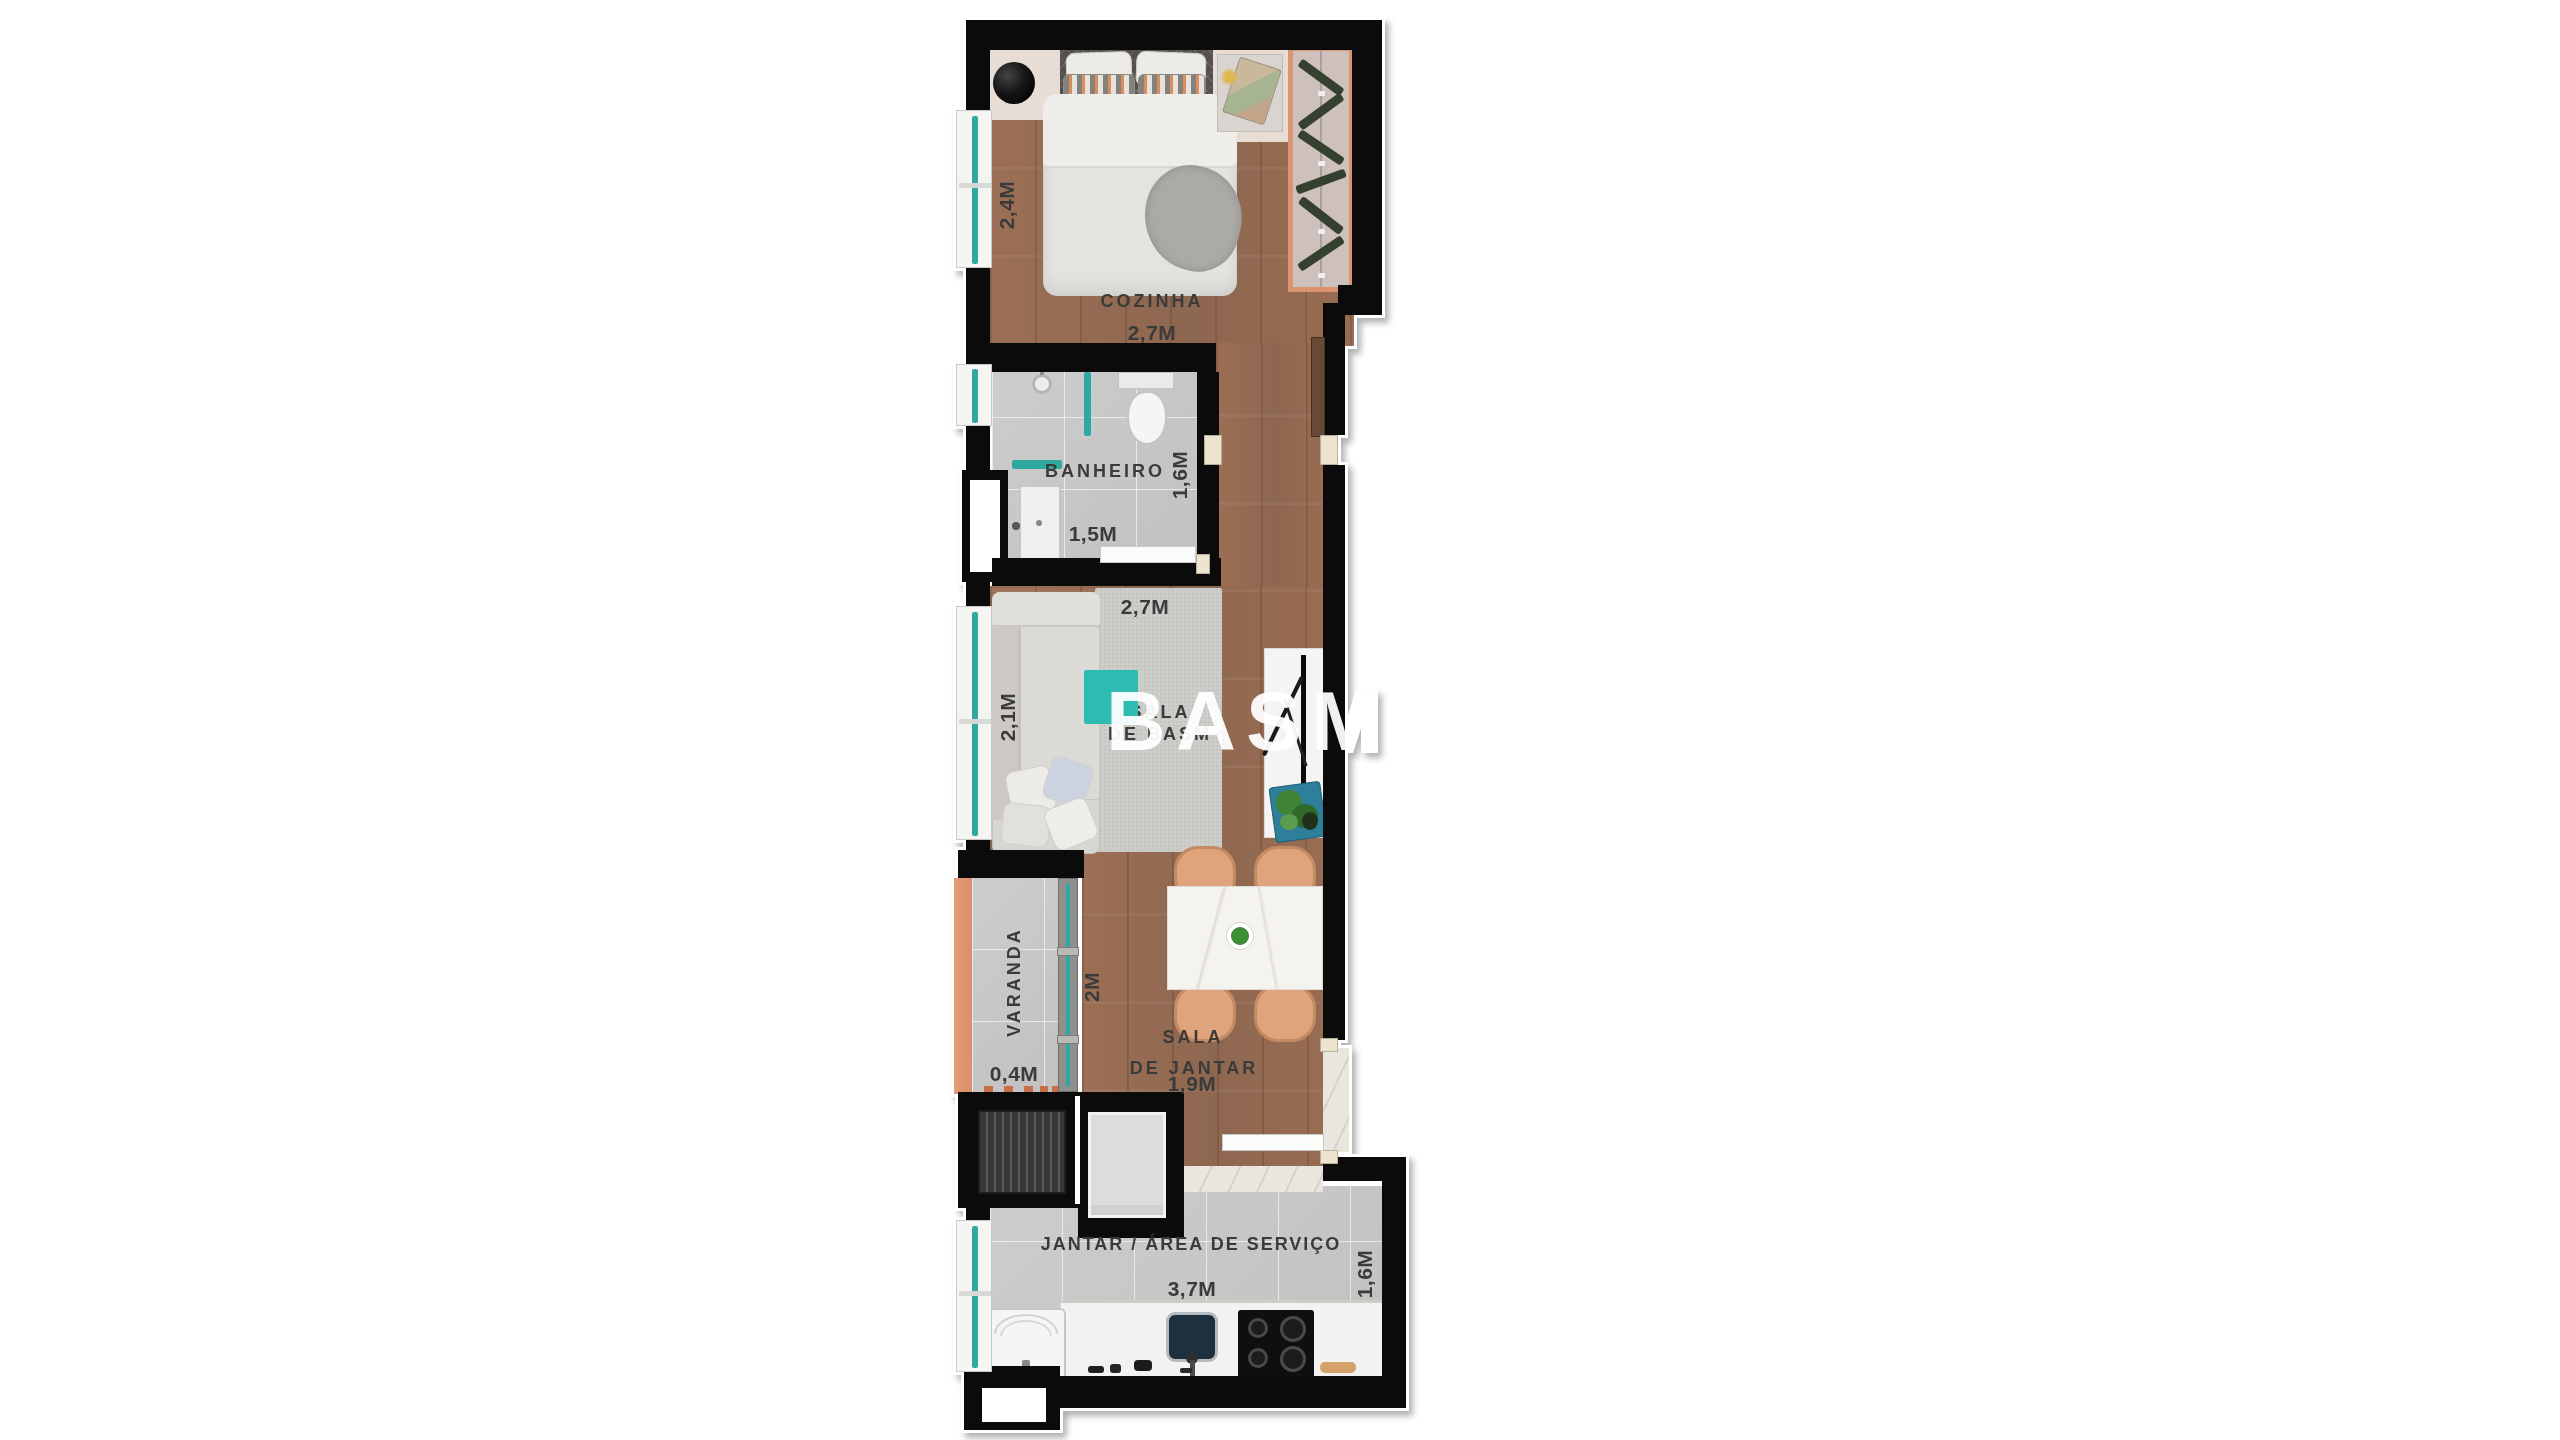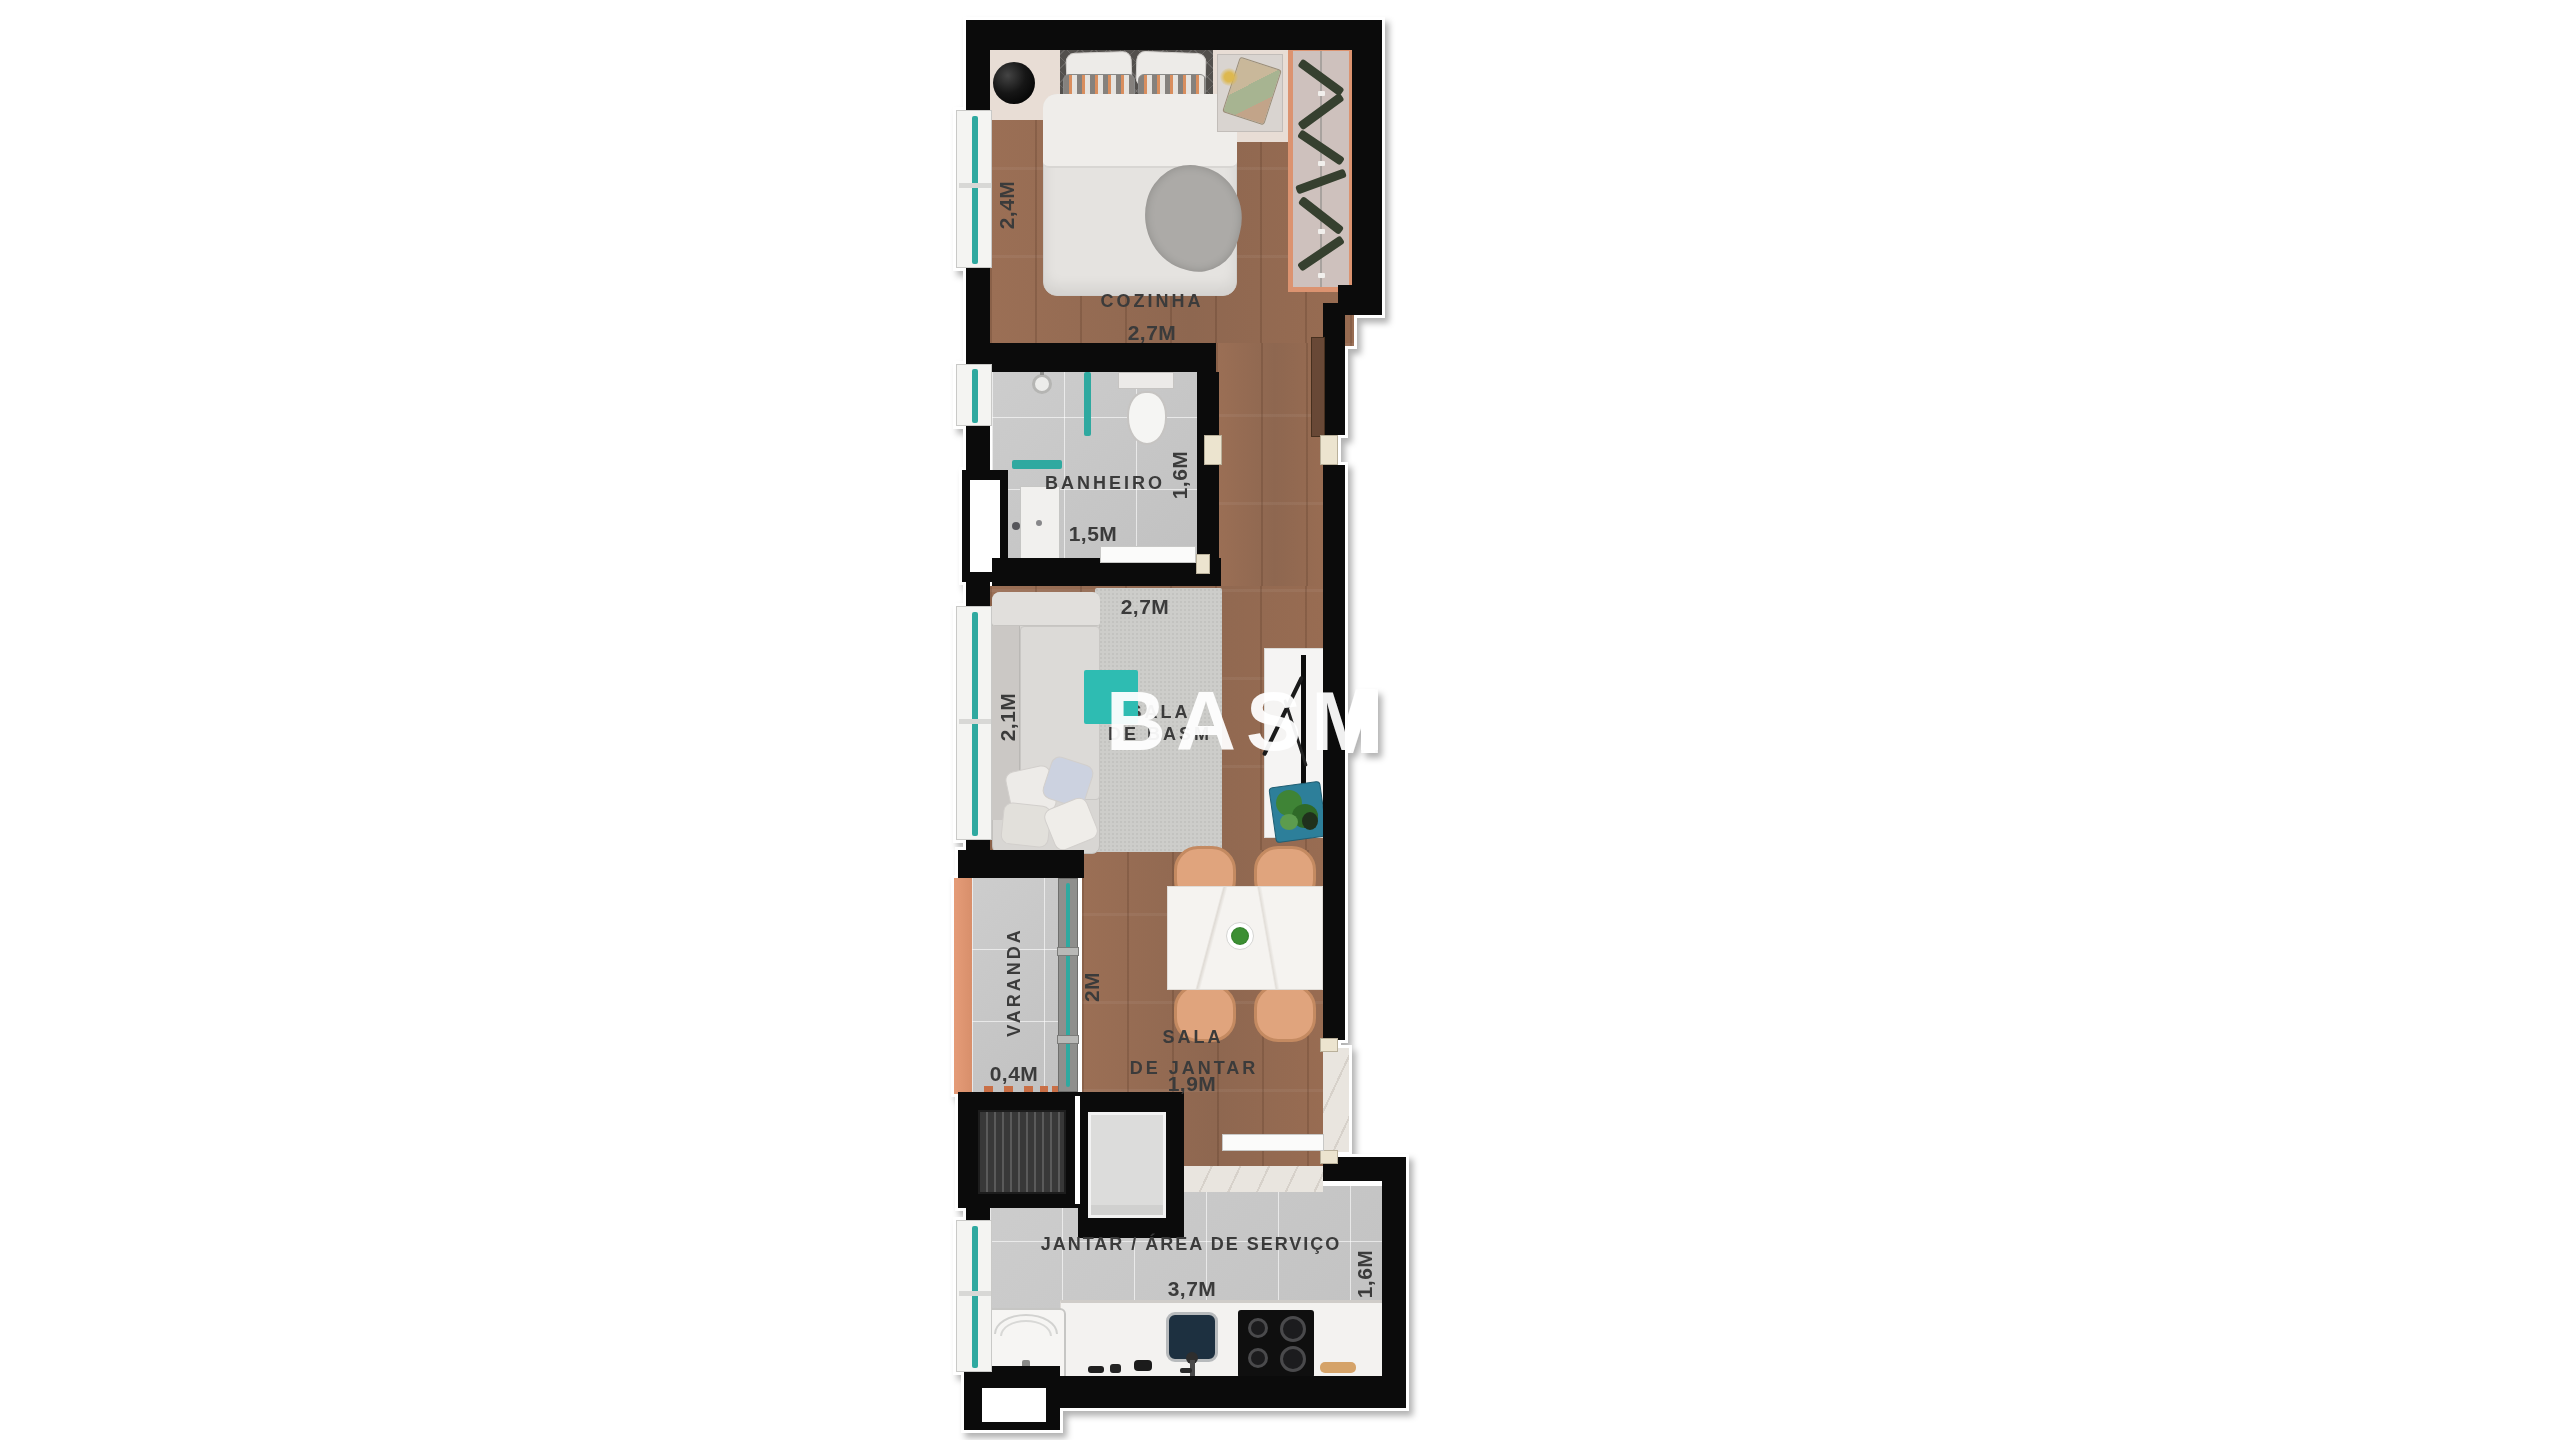"BANHEIRO" div.lbl { top: 475px -> 463px }
